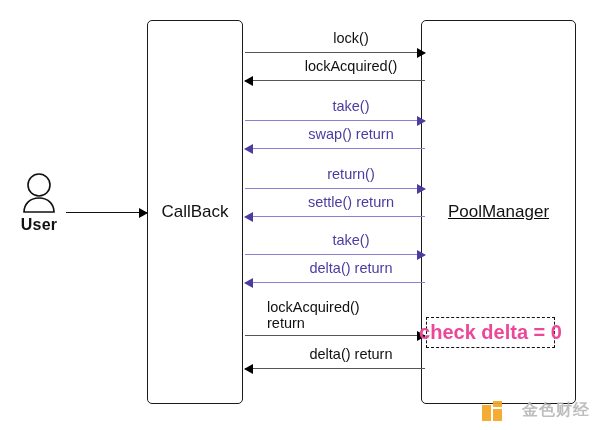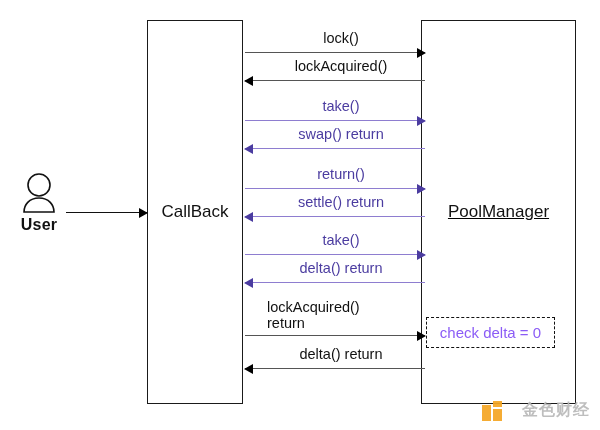"lock()" .msg .label.center { left: 6px -> 16px }
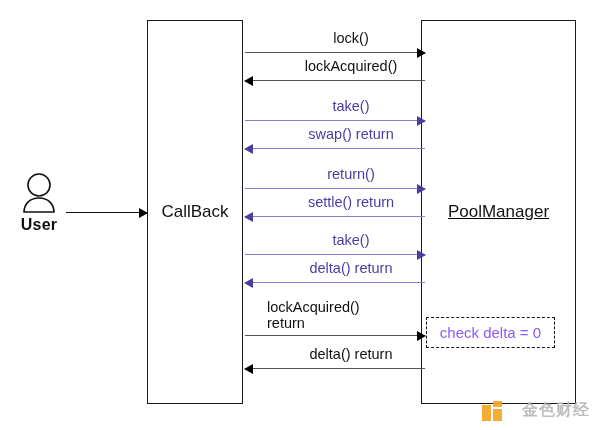"CallBack" .lifebox { border-radius: 0 -> 5px }
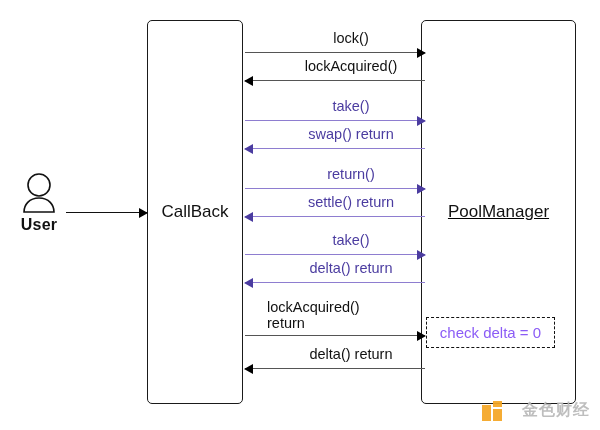"check delta = 0" #check-note { color: #8b5cf6 -> #ec4899; font-size: 15px -> 20px; font-weight: none -> bold }
